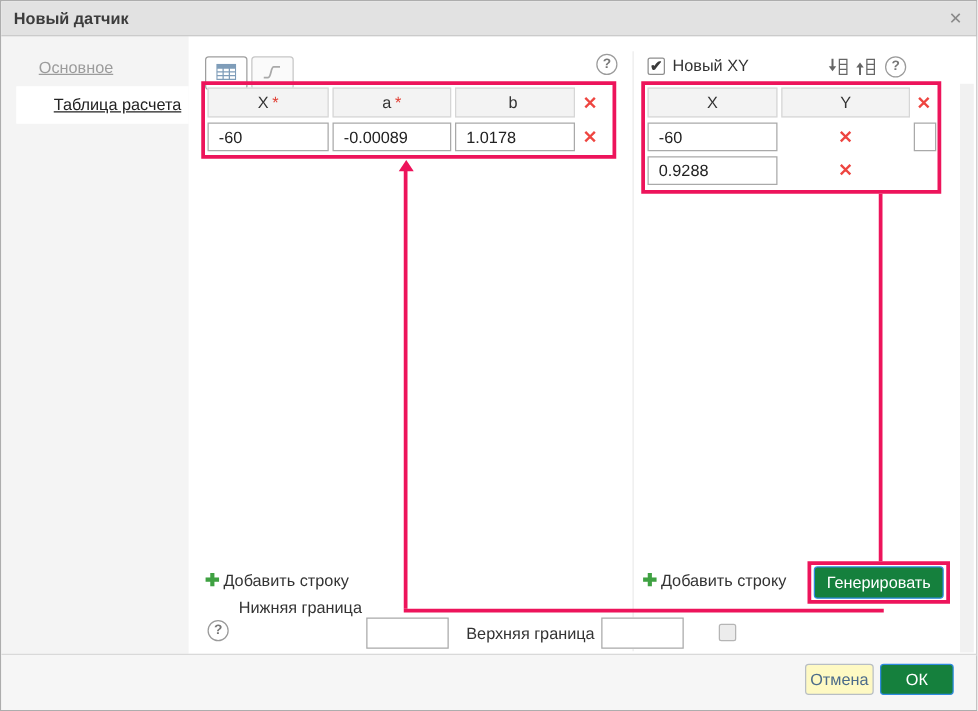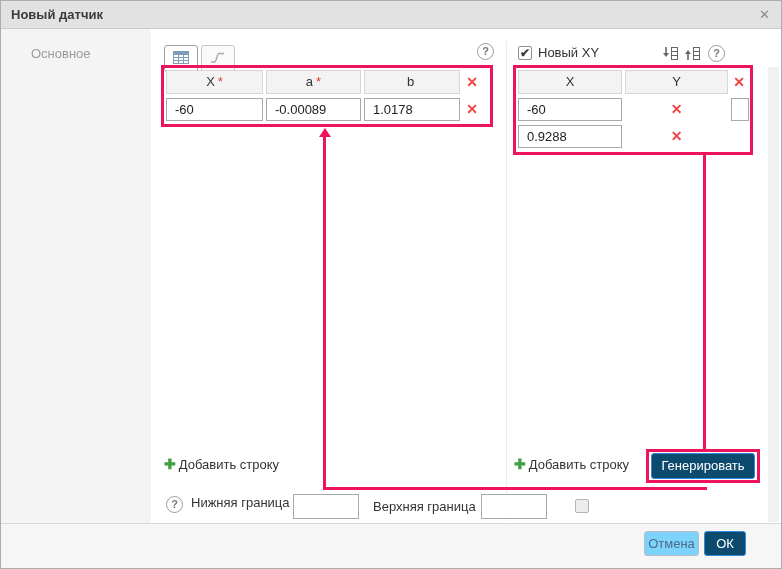"Основное" .side-item { text-decoration: none -> underline }
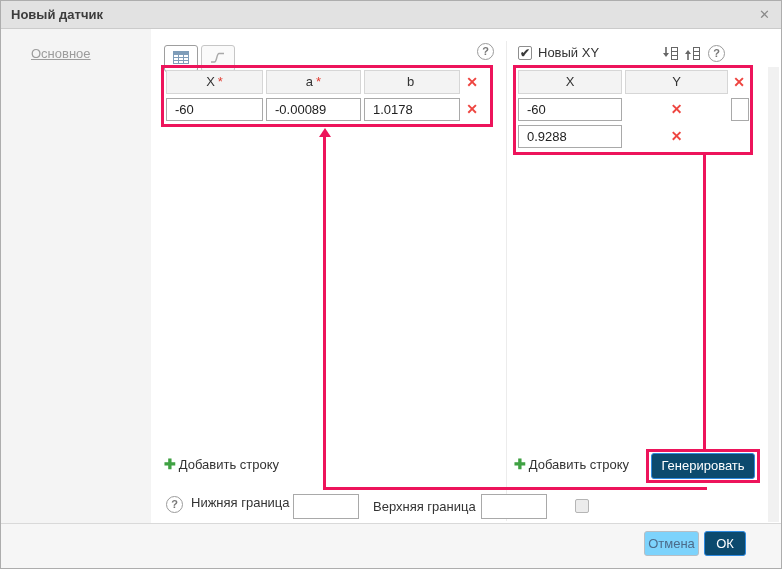"Таблица расчета" div.side-item { html: none -> <div>Таблица расчета</div> }
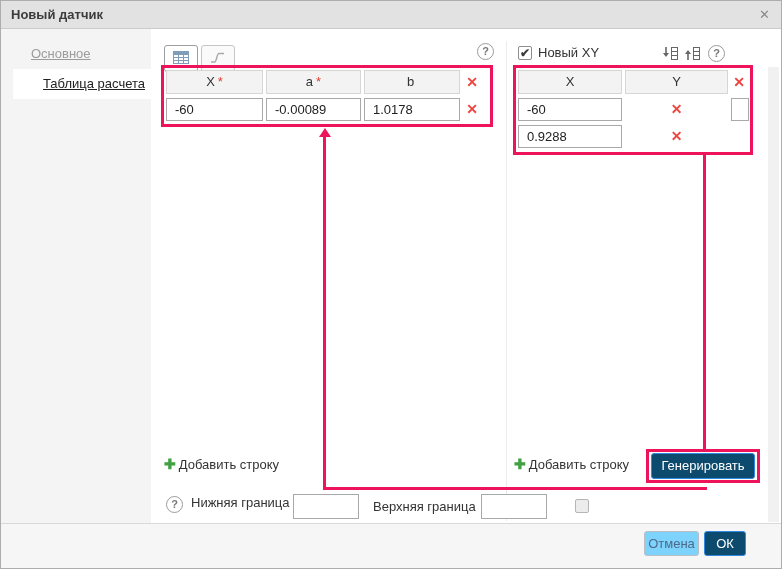"Генерировать" .btn-blue { background: #0c4a6e -> #15803d }
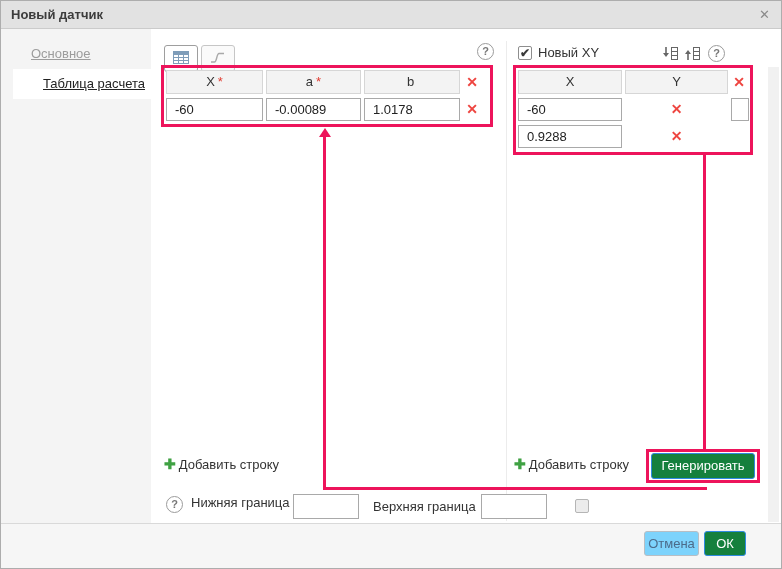"Нижняя граница" span.abs { top: 461px -> 444px }
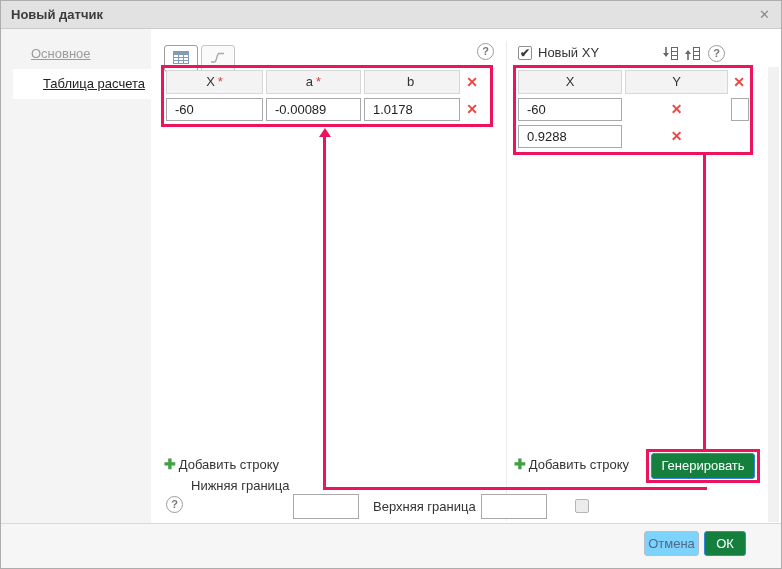"Отмена" .btn-white { background: #7dd3fc -> #fef9c3 }
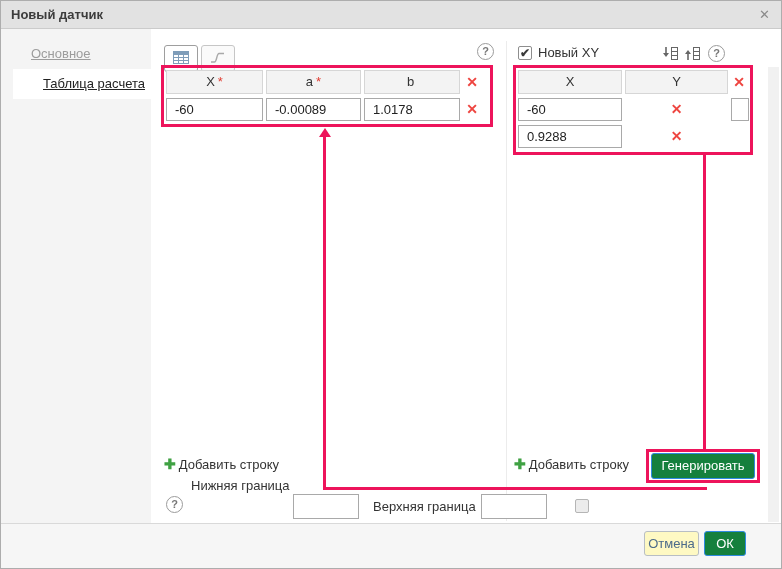"ОК" .ok-btn { width: 42px -> 59px }
